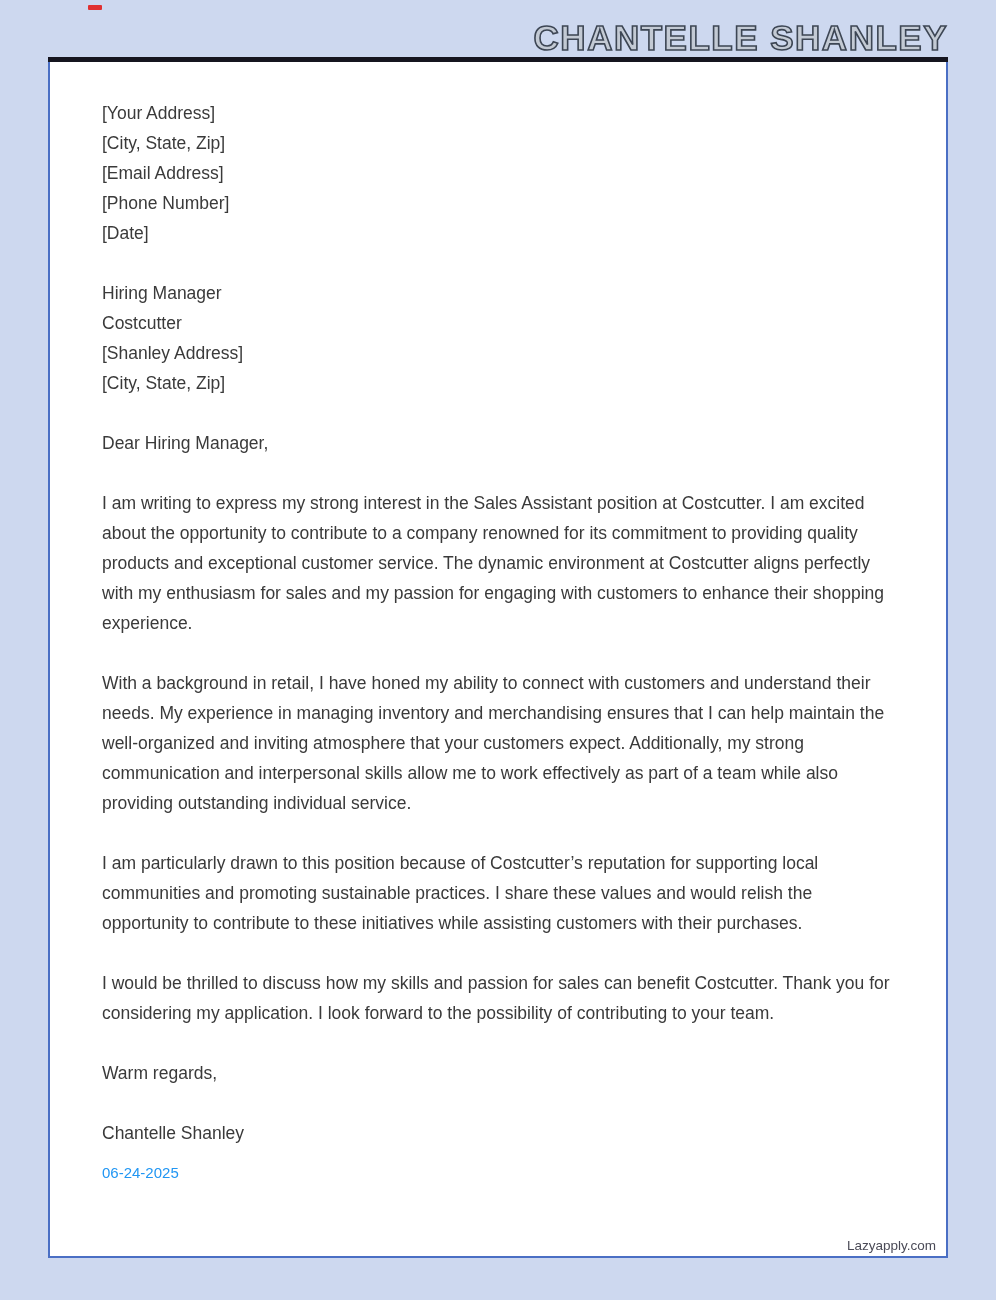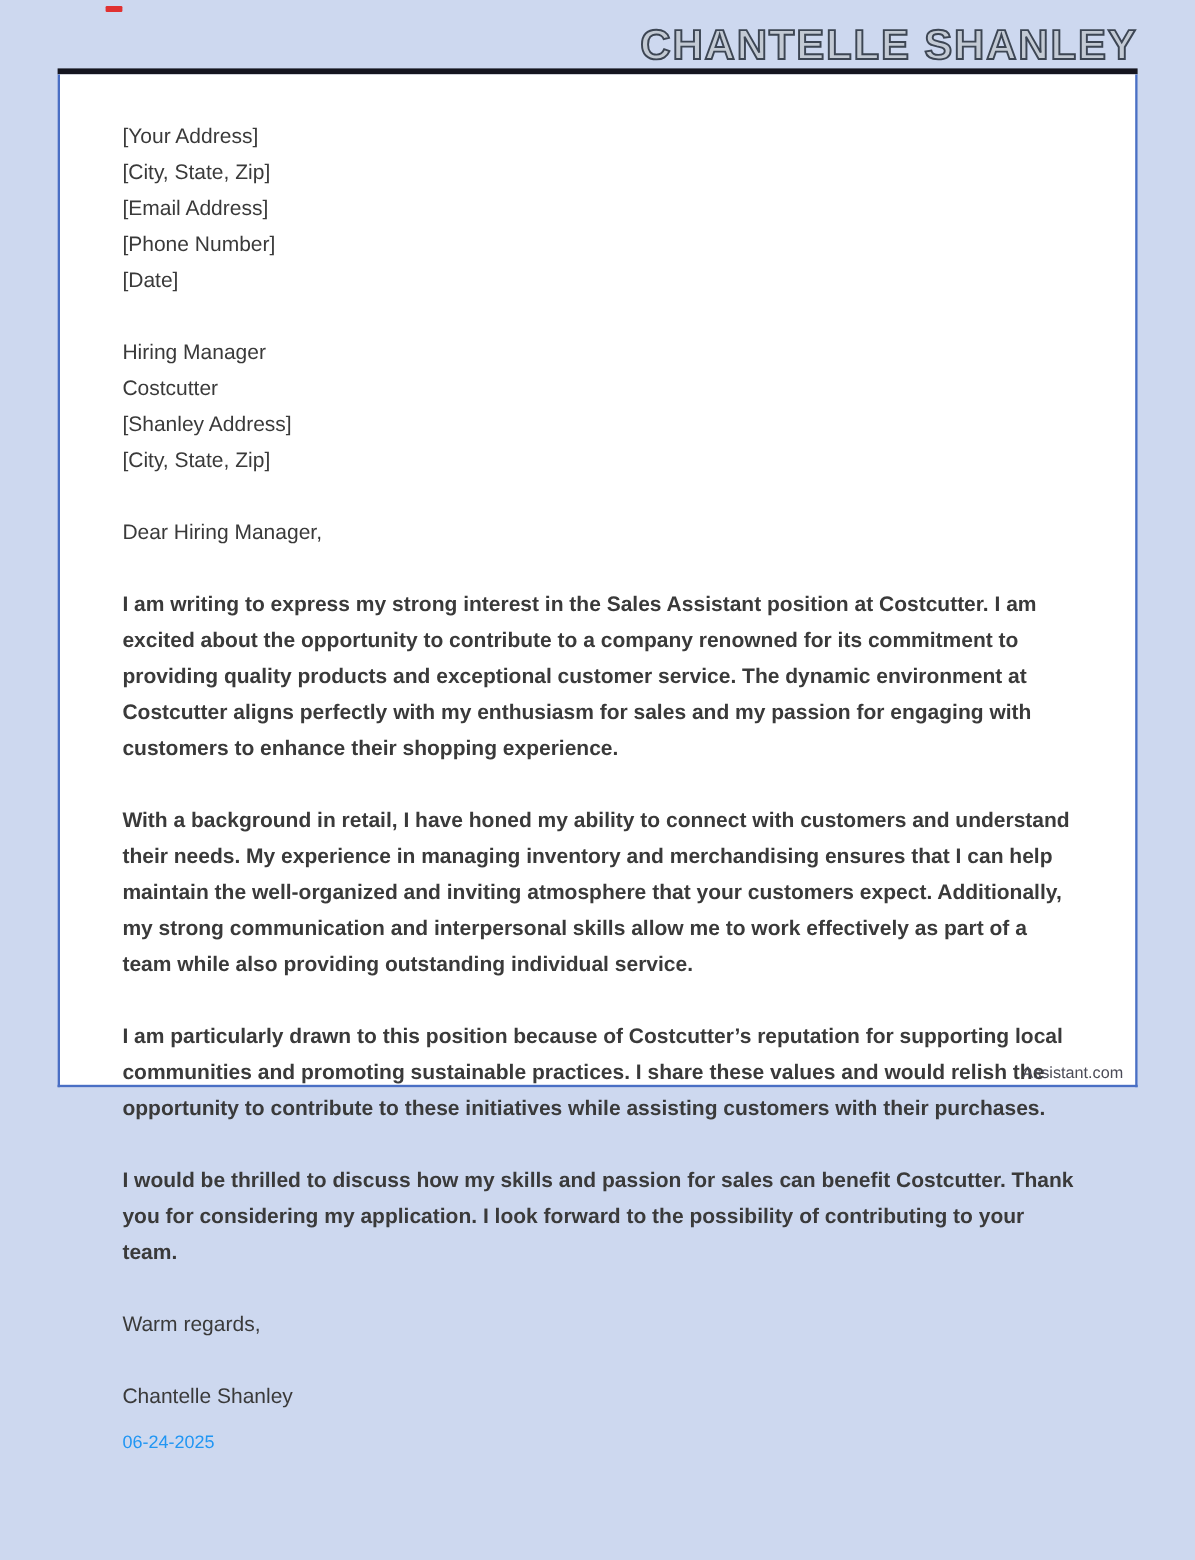"[Your Address]" .letter-box { height: 844px -> 1196px }
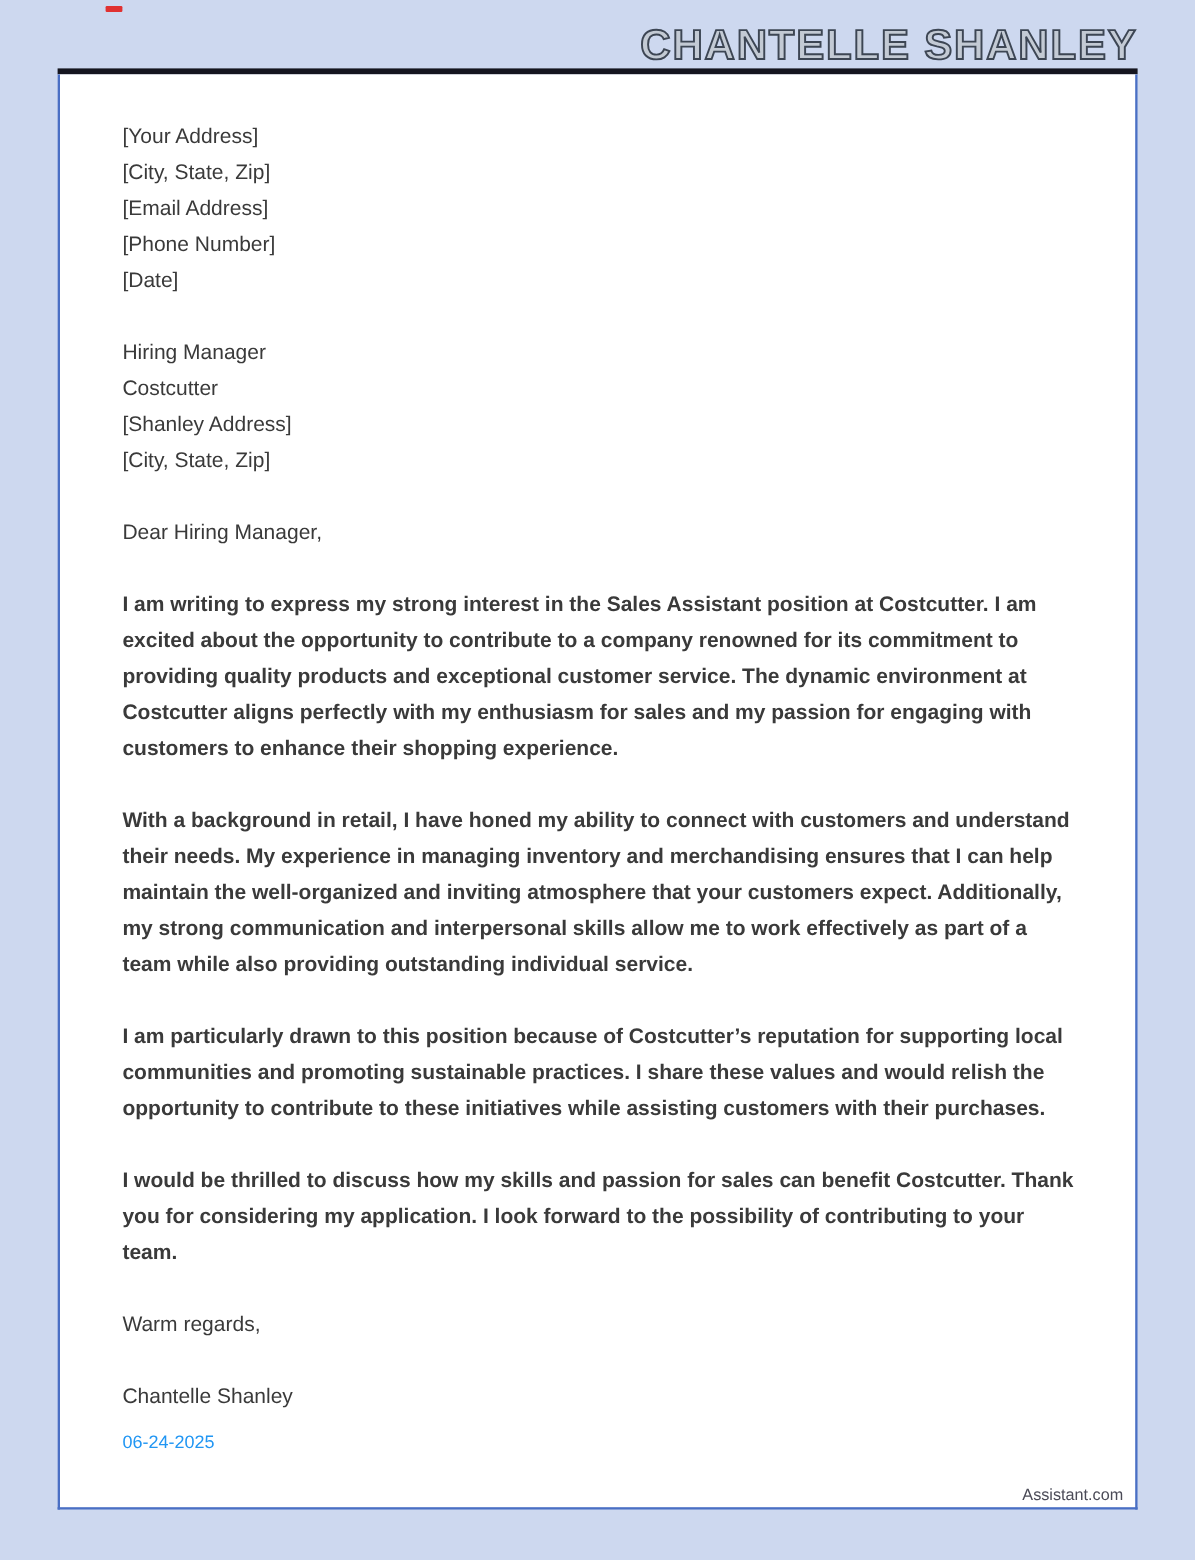"I am writing to express" .para { font-weight: bold -> none }
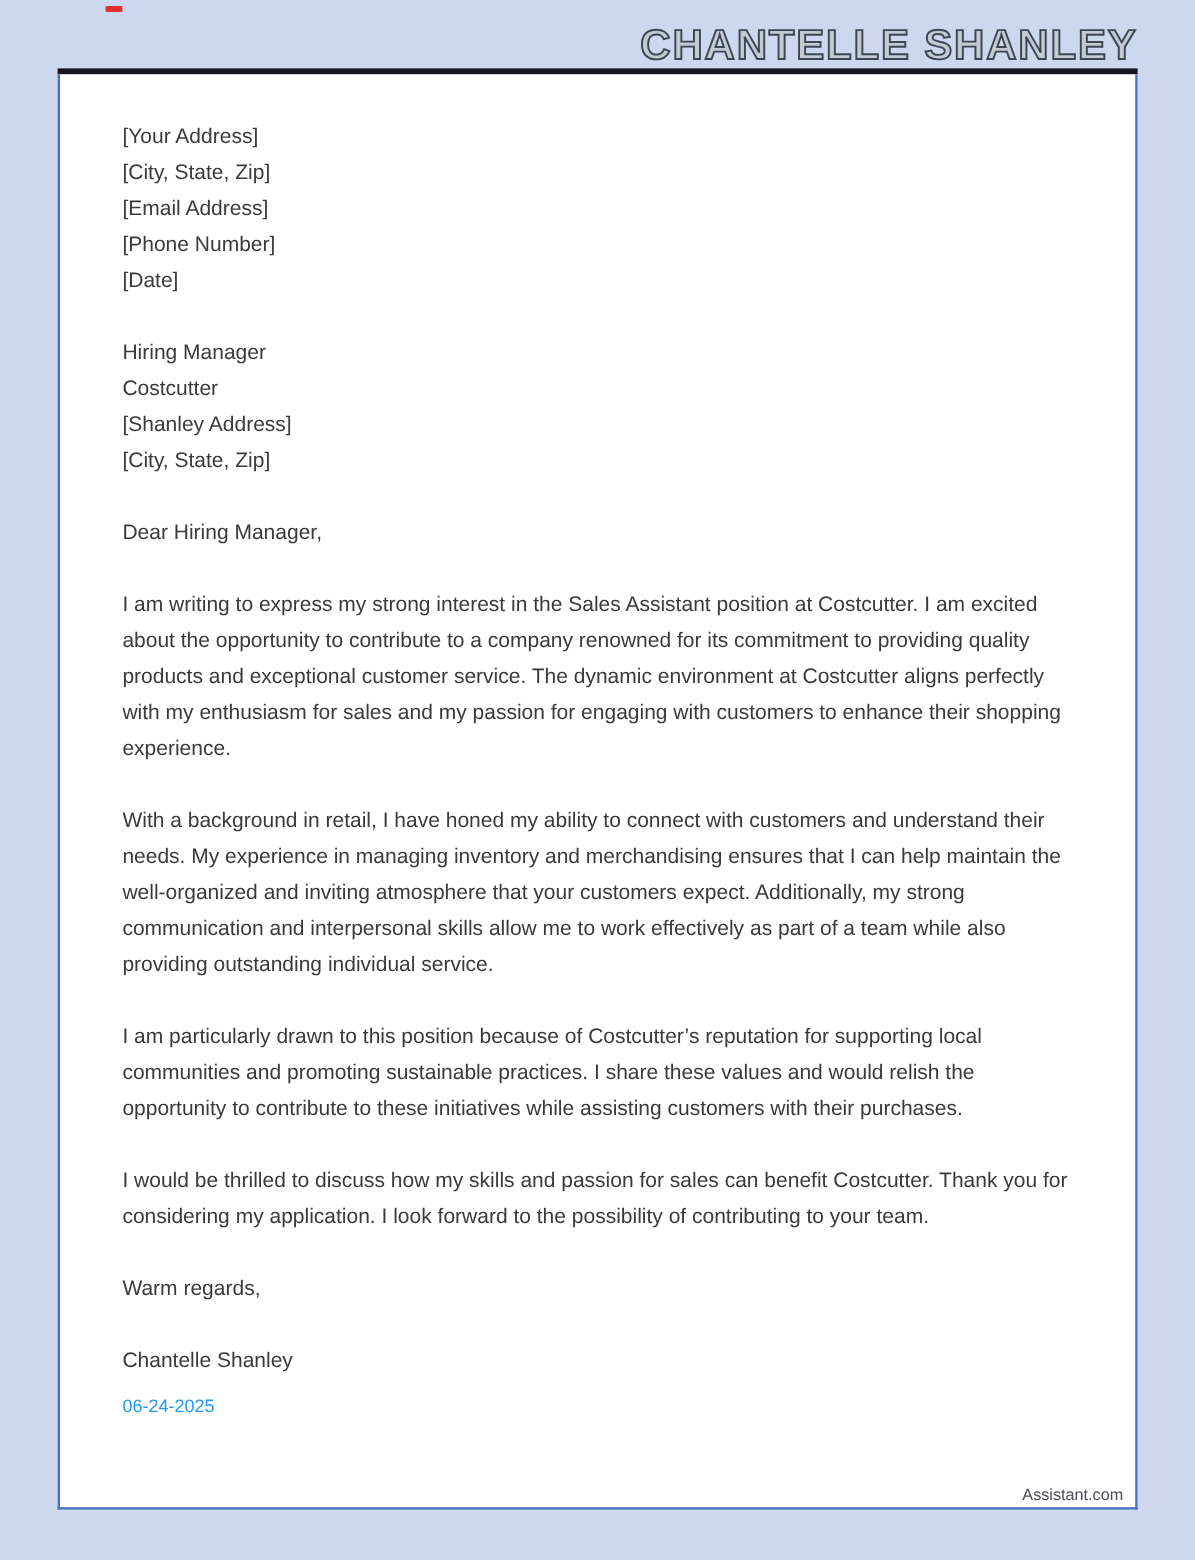"Assistant.com" div.watermark { text: Assistant.com -> Lazyapply.com }
